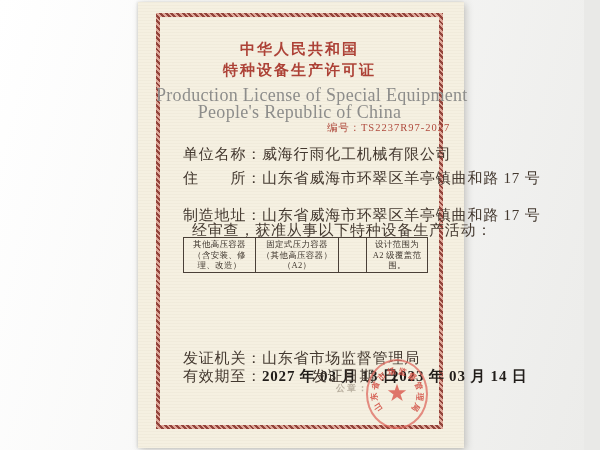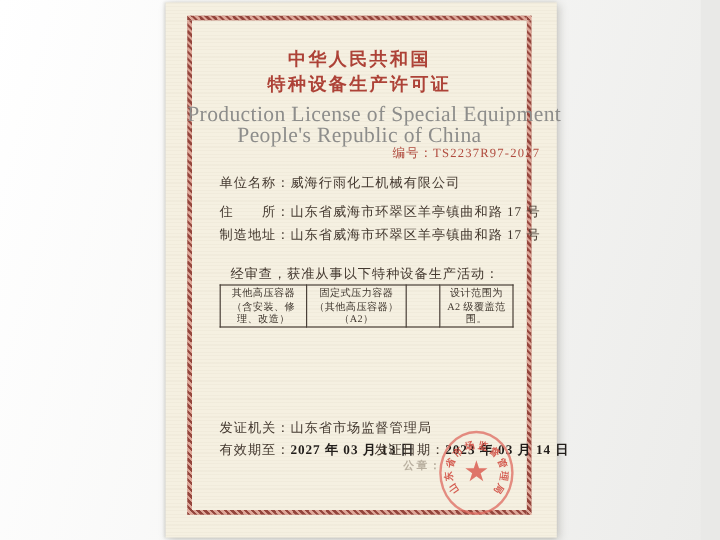"单位名称：威海行雨化工机械有限公司" .line { font-size: 11px -> 15px }
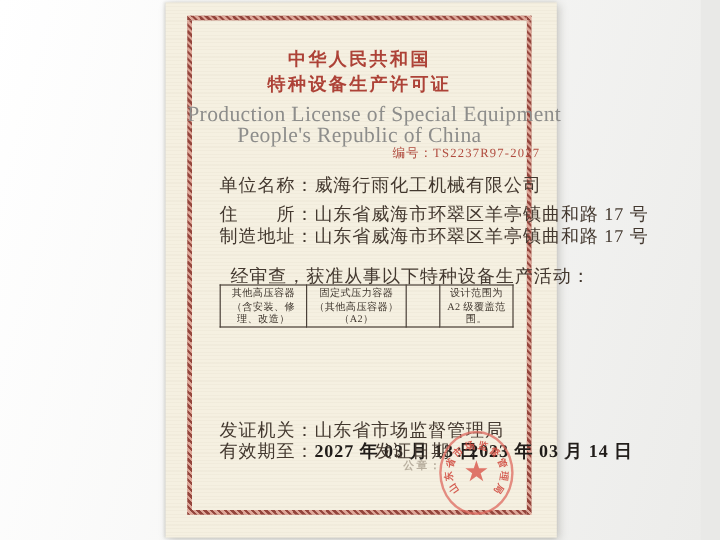"制造地址：山东省威海市环翠区羊亭镇曲和路 17 号" .mfg { top: 186px -> 204px }
